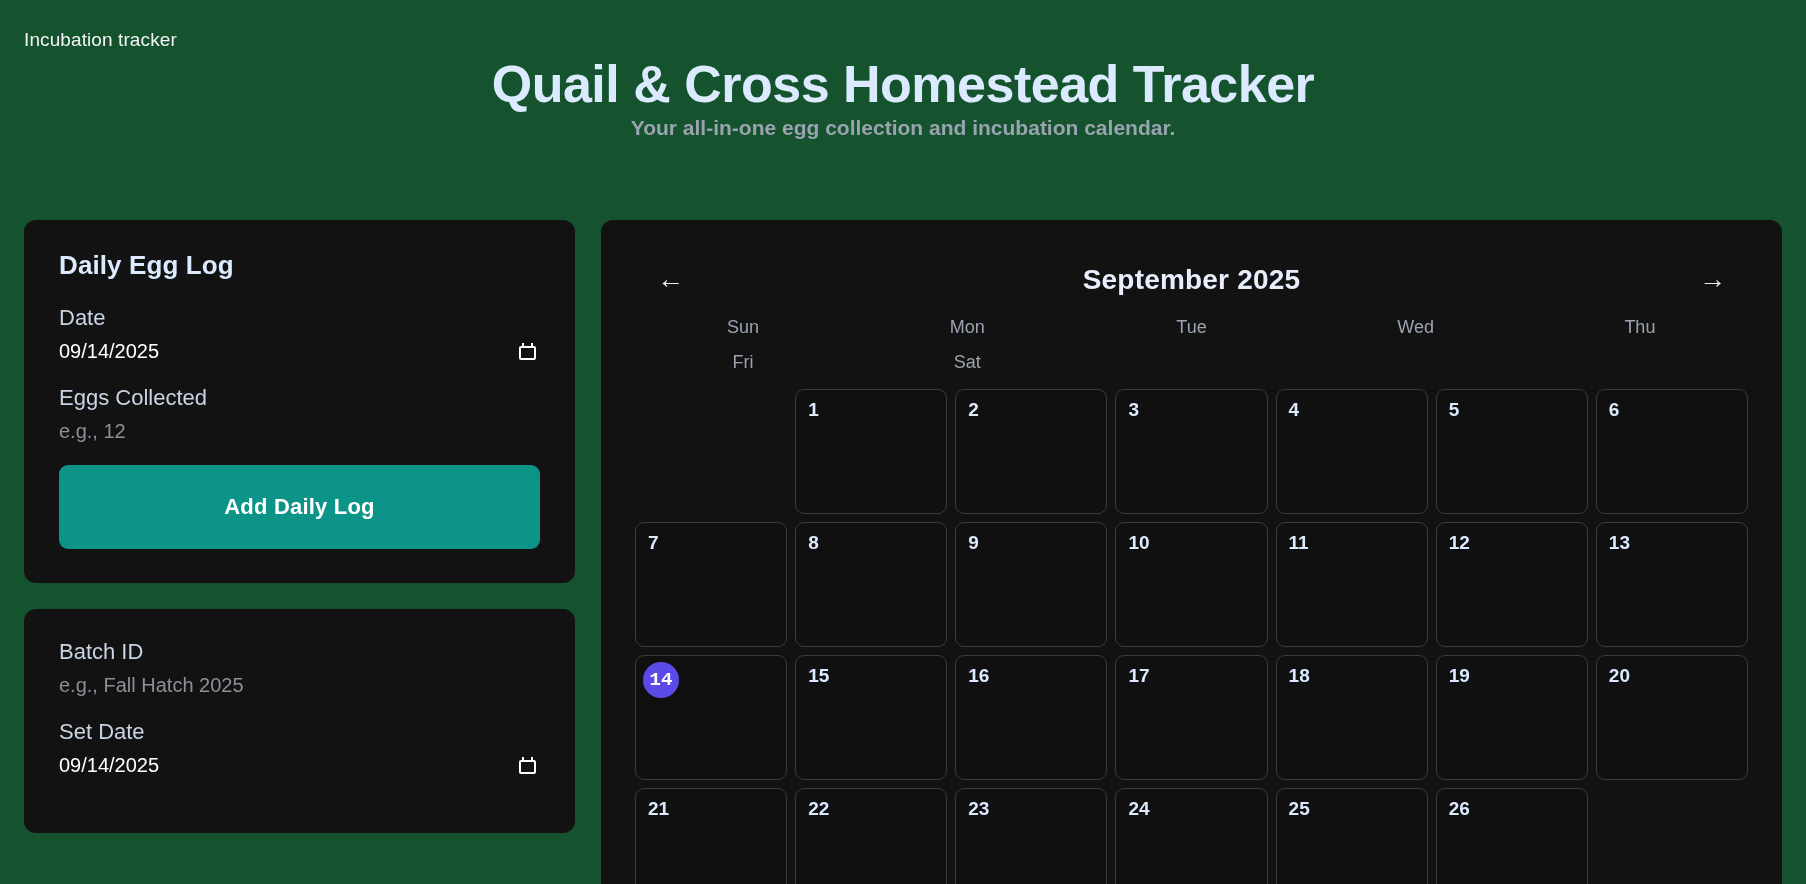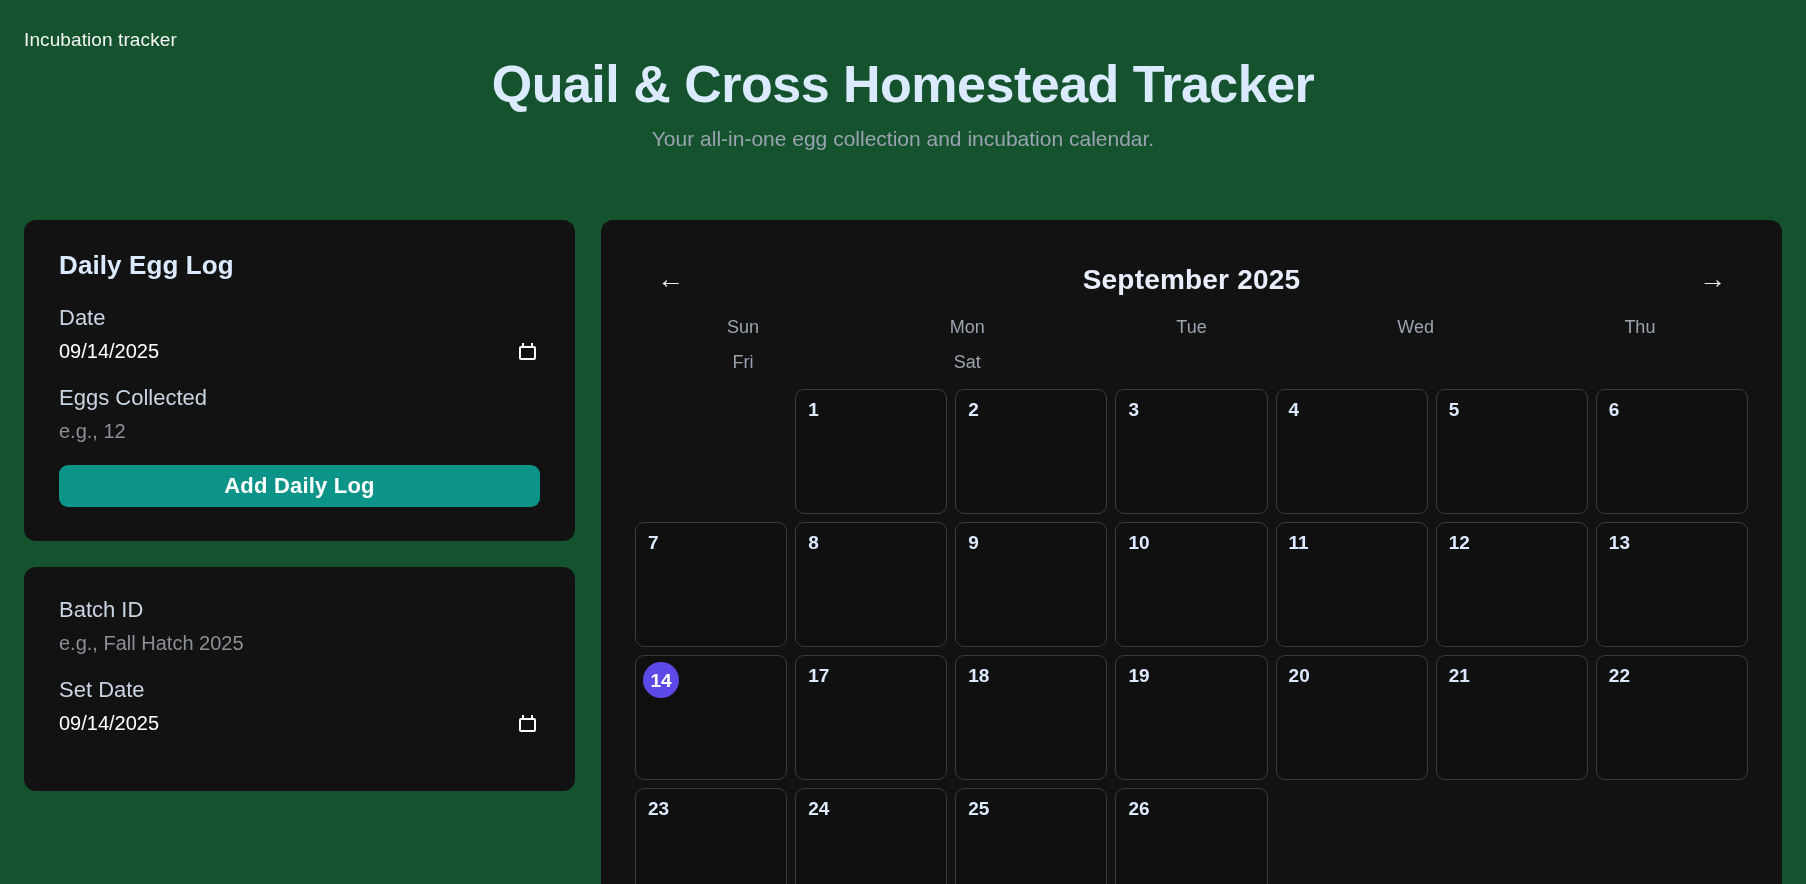"Your all-in-one egg collection and" .hero-sub { font-weight: normal -> bold; margin-top: 14px -> 3px }
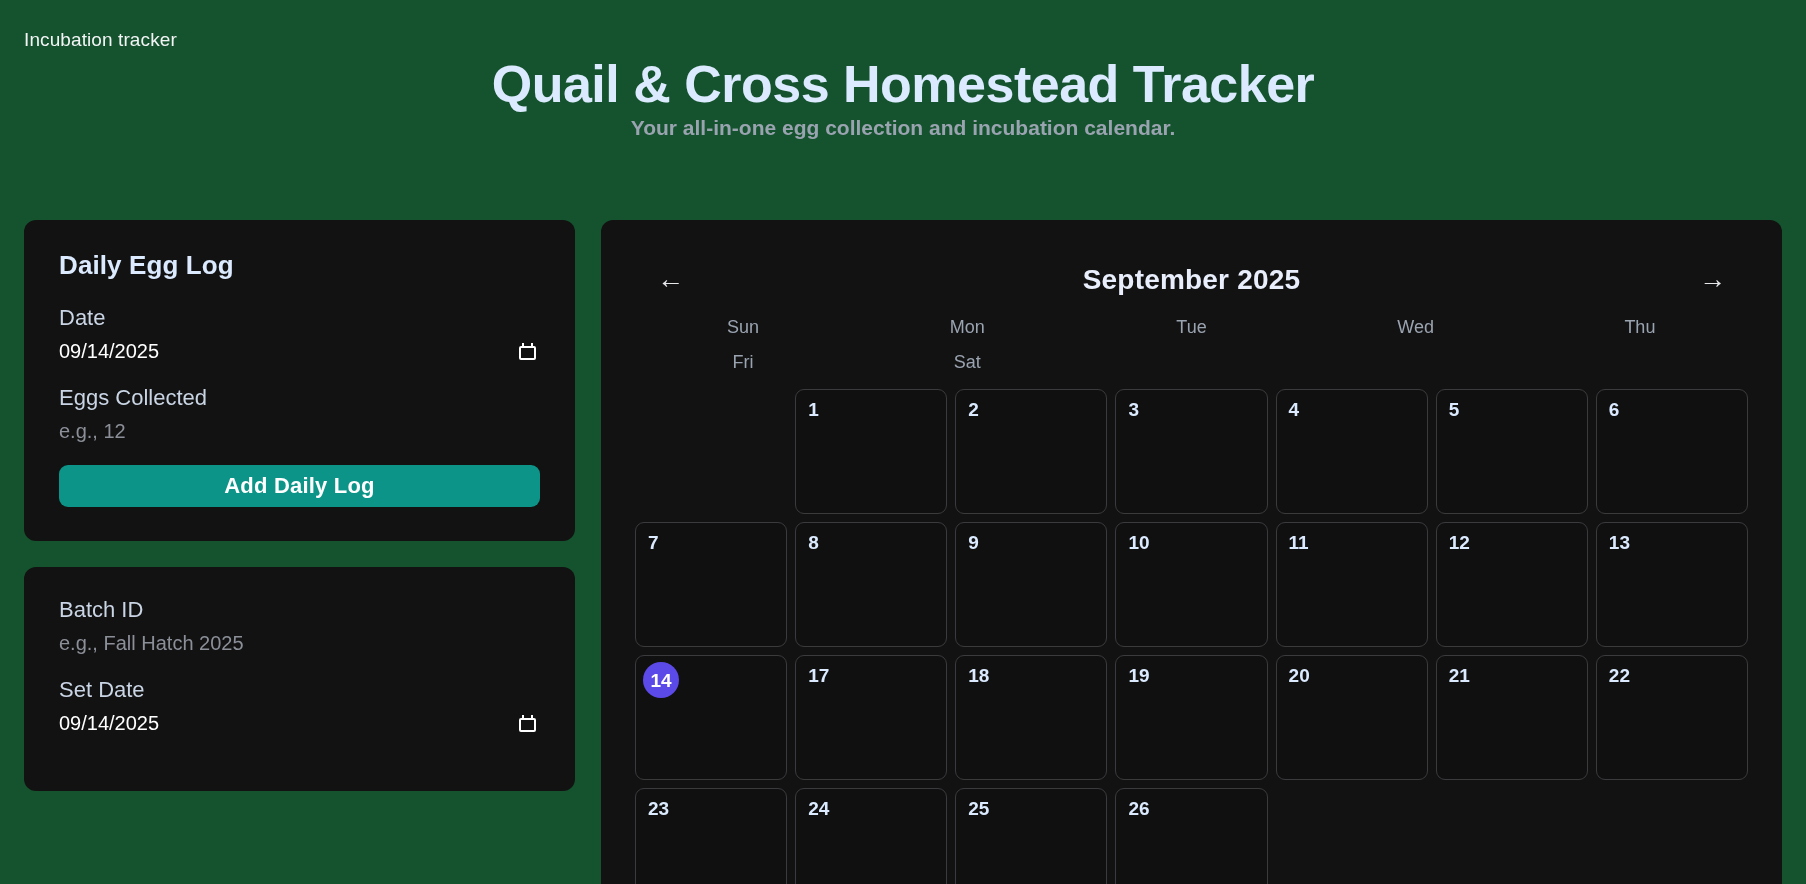"Add Daily Log" .primary-button { padding: 8px 0 -> 29px 0 }
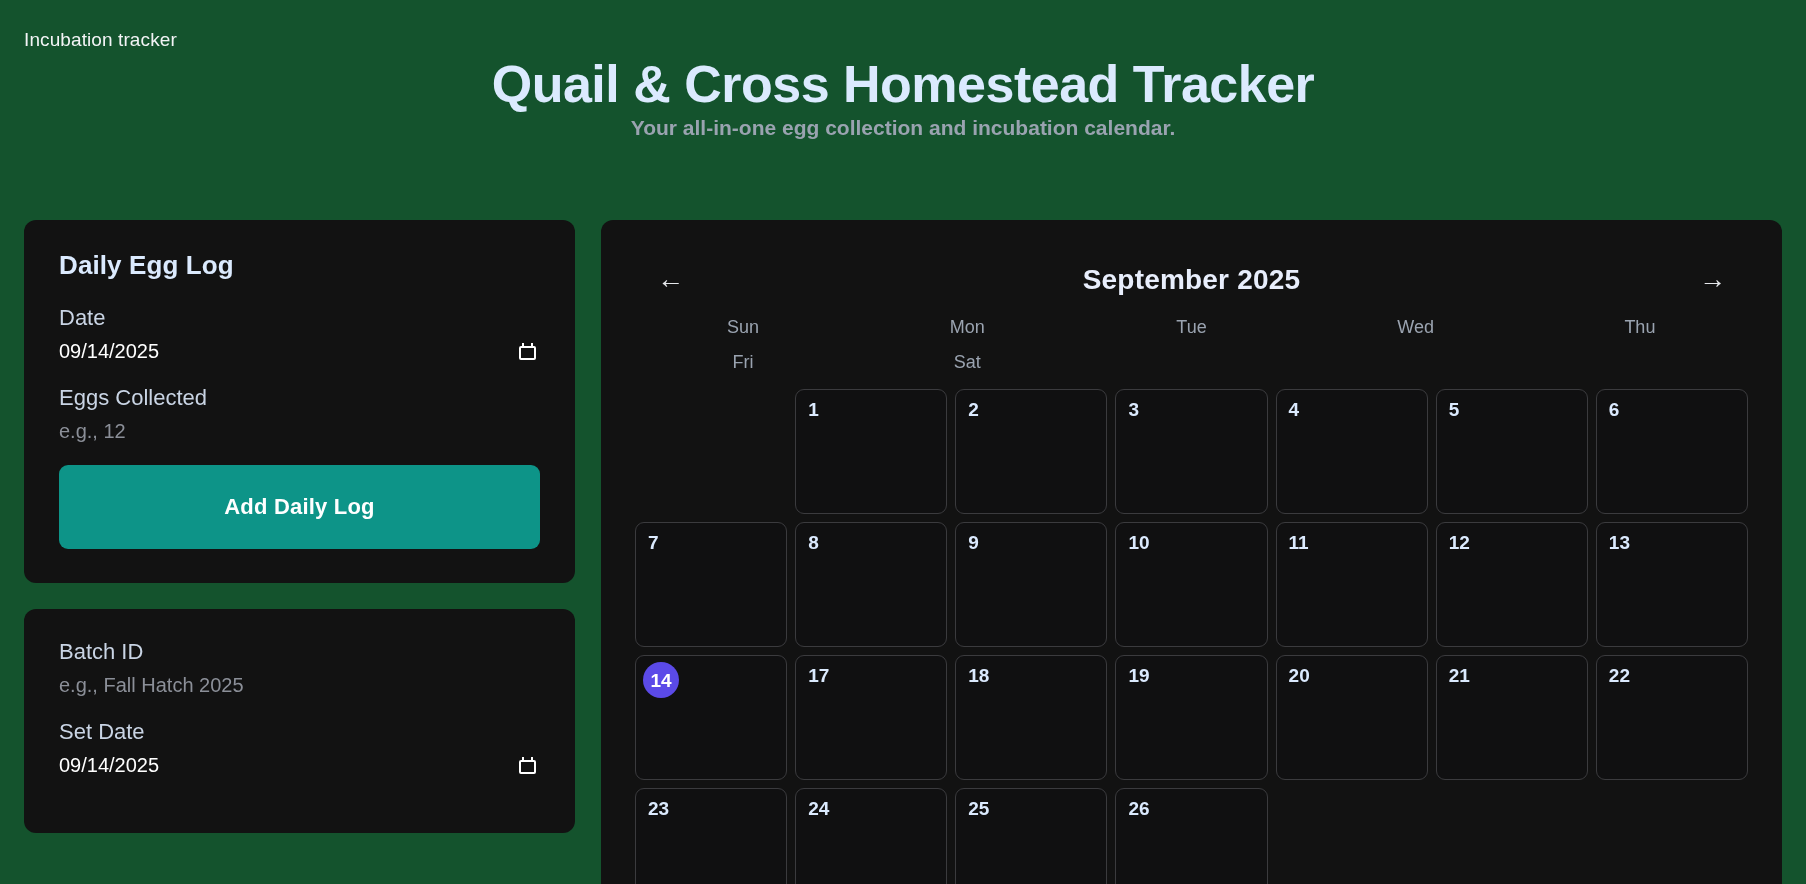"14" .day-cell.selected .day-num { font-family: none -> Liberation Mono, monospace }
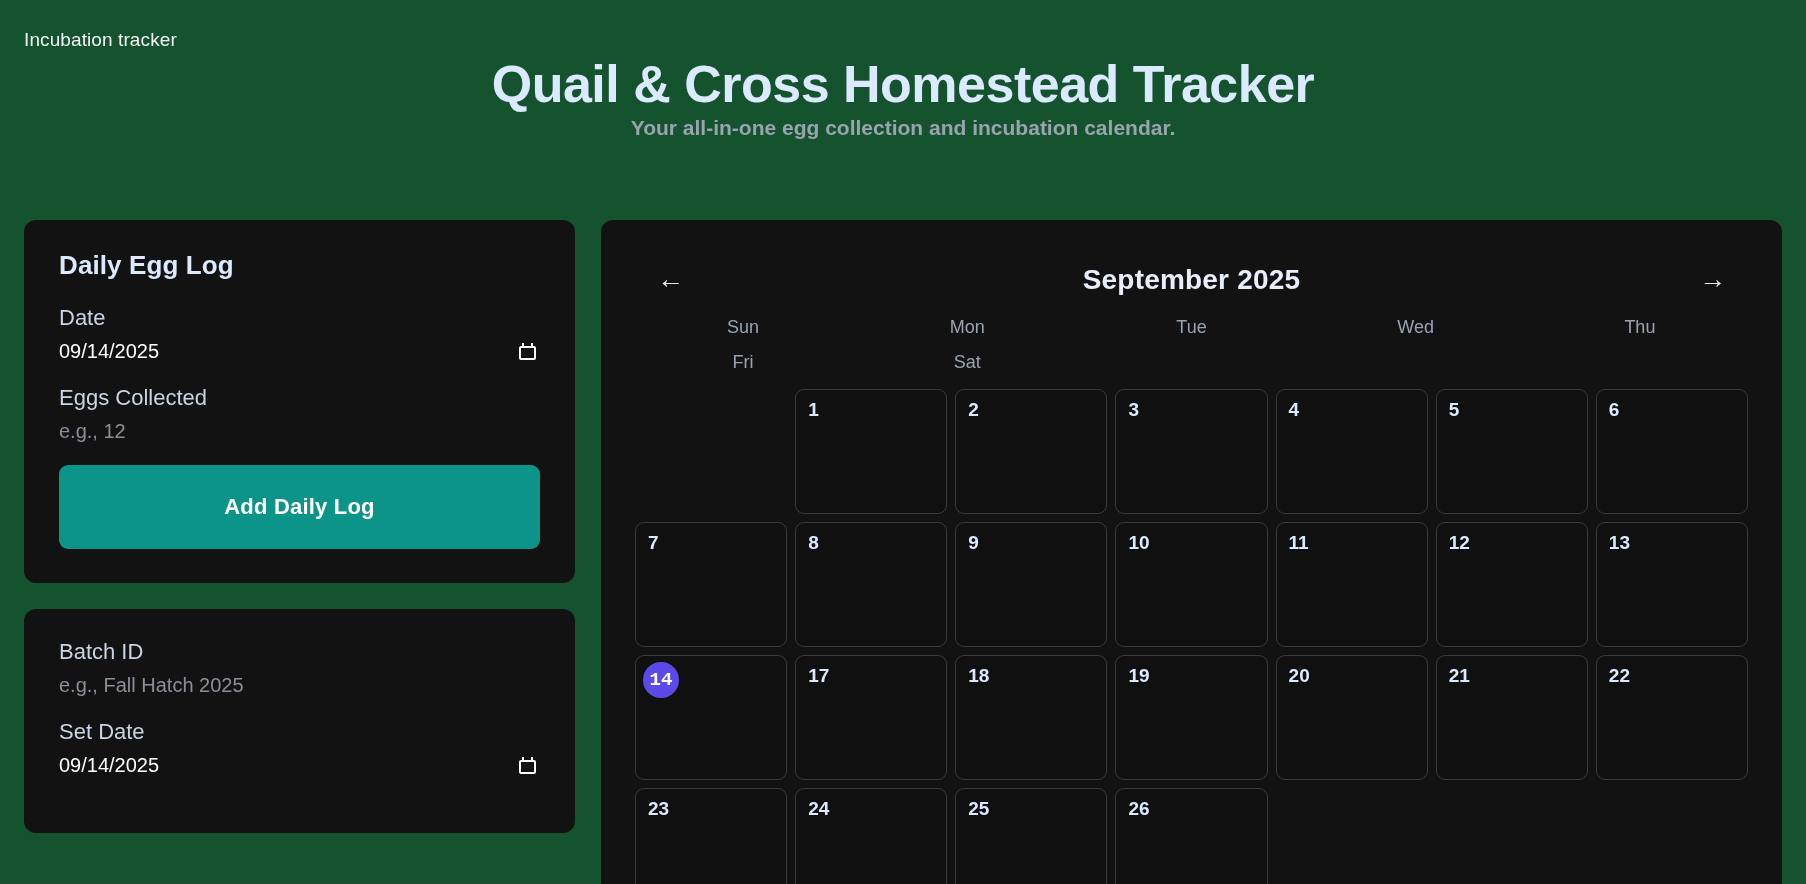"15" div.day-cell { html: none -> <div> <div>15</div> </div> }
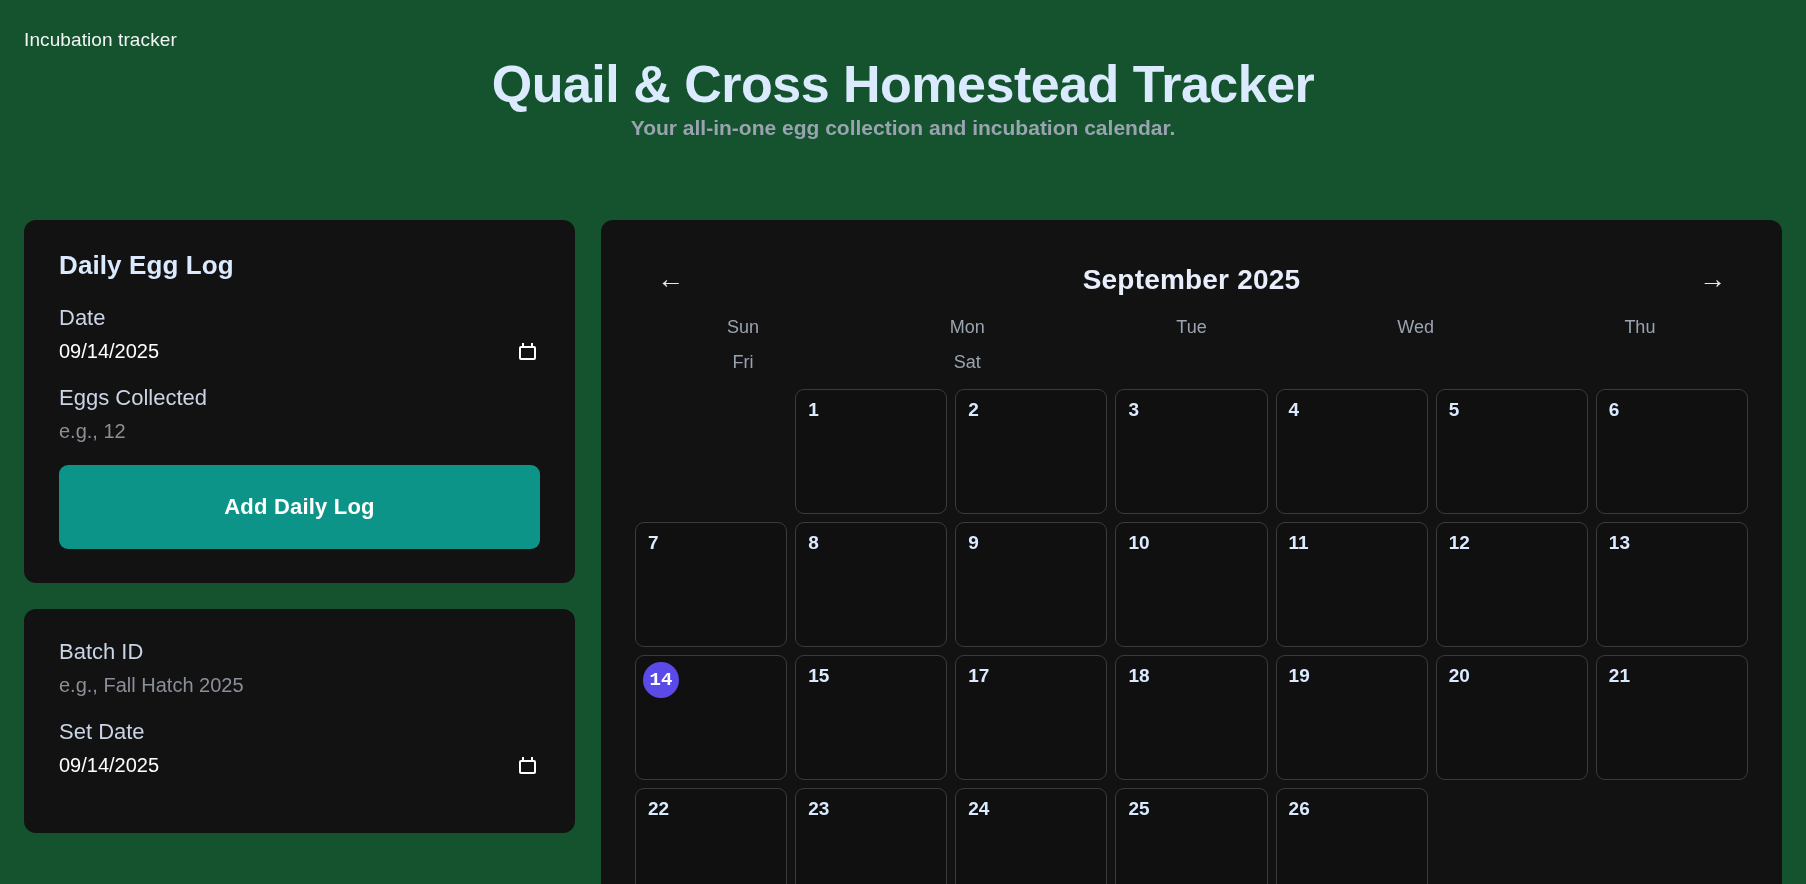"16" div.day-cell { html: none -> <div> <div>16</div> </div> }
